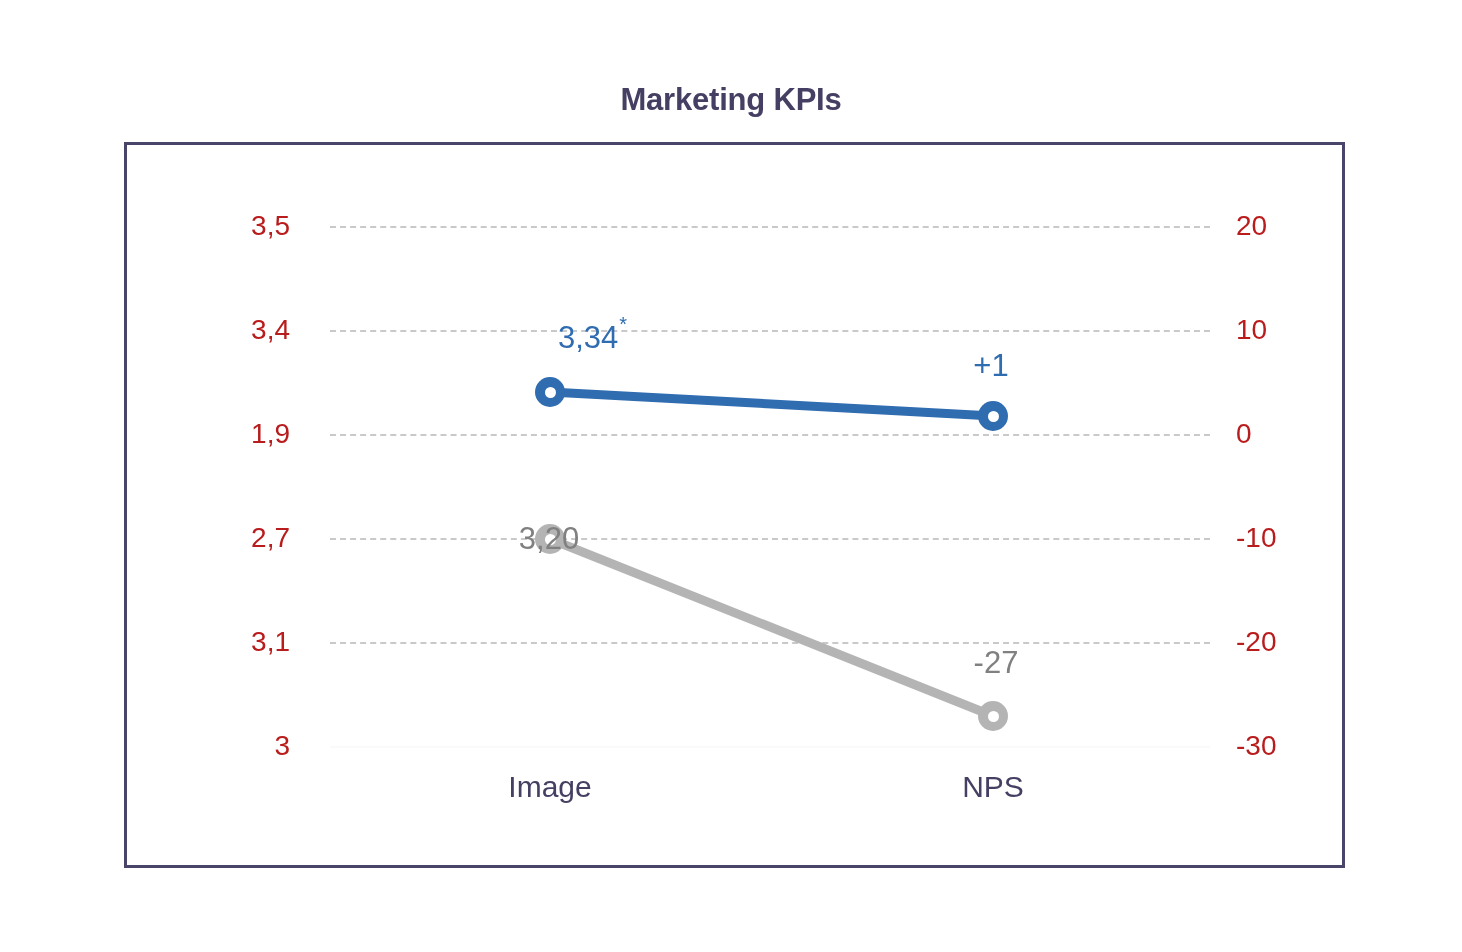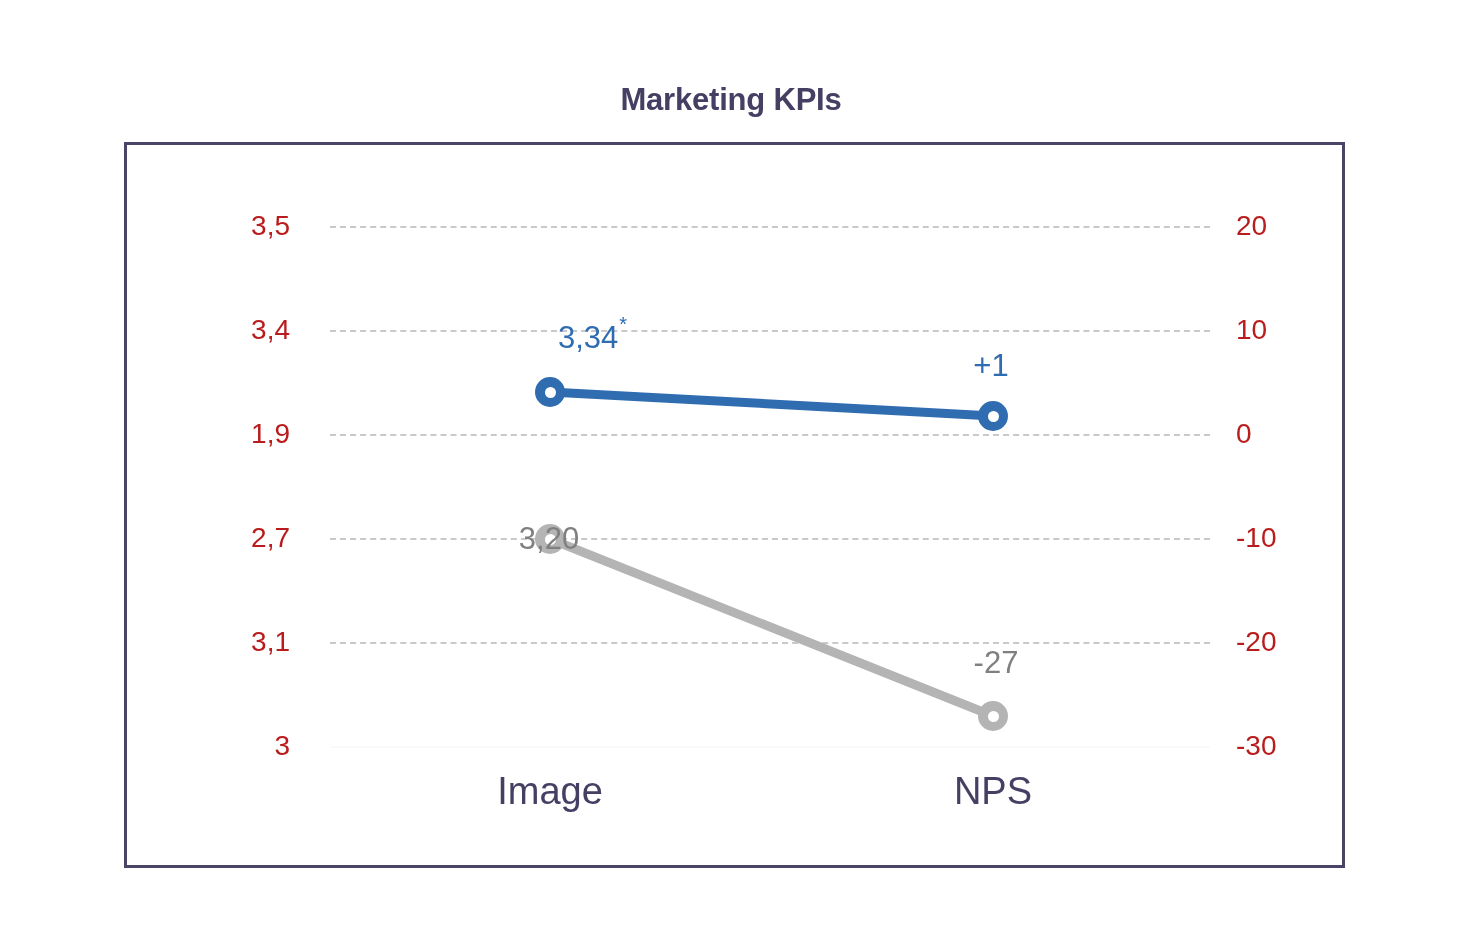"Image" .cat-label { font-size: 38px -> 30px }
